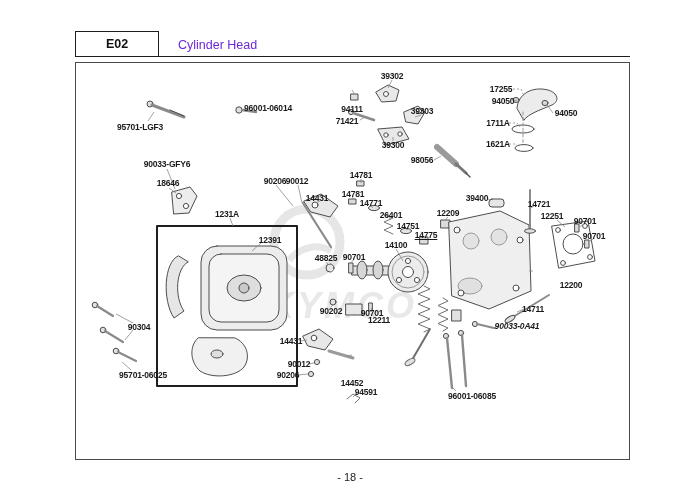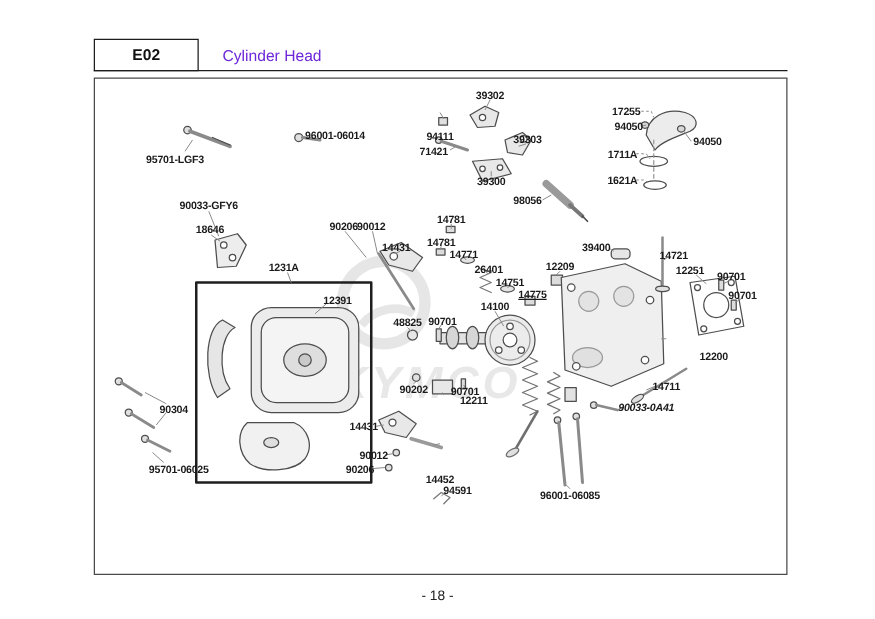"96001-06085" span.part-label { left: 456px -> 472px }
